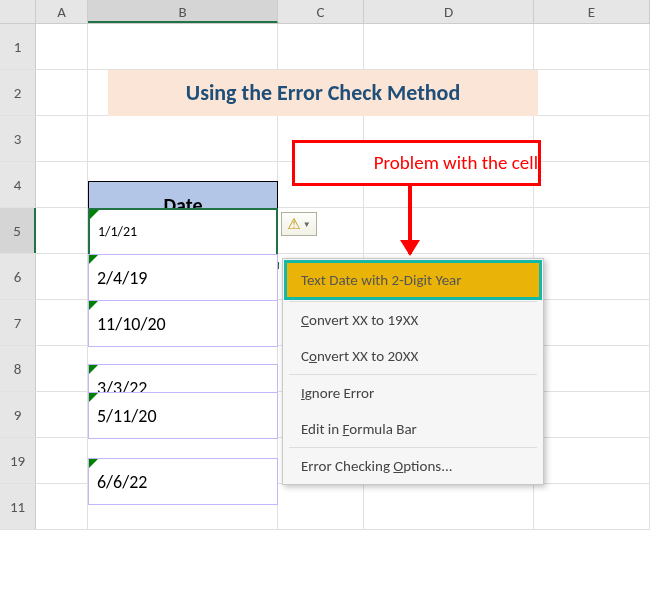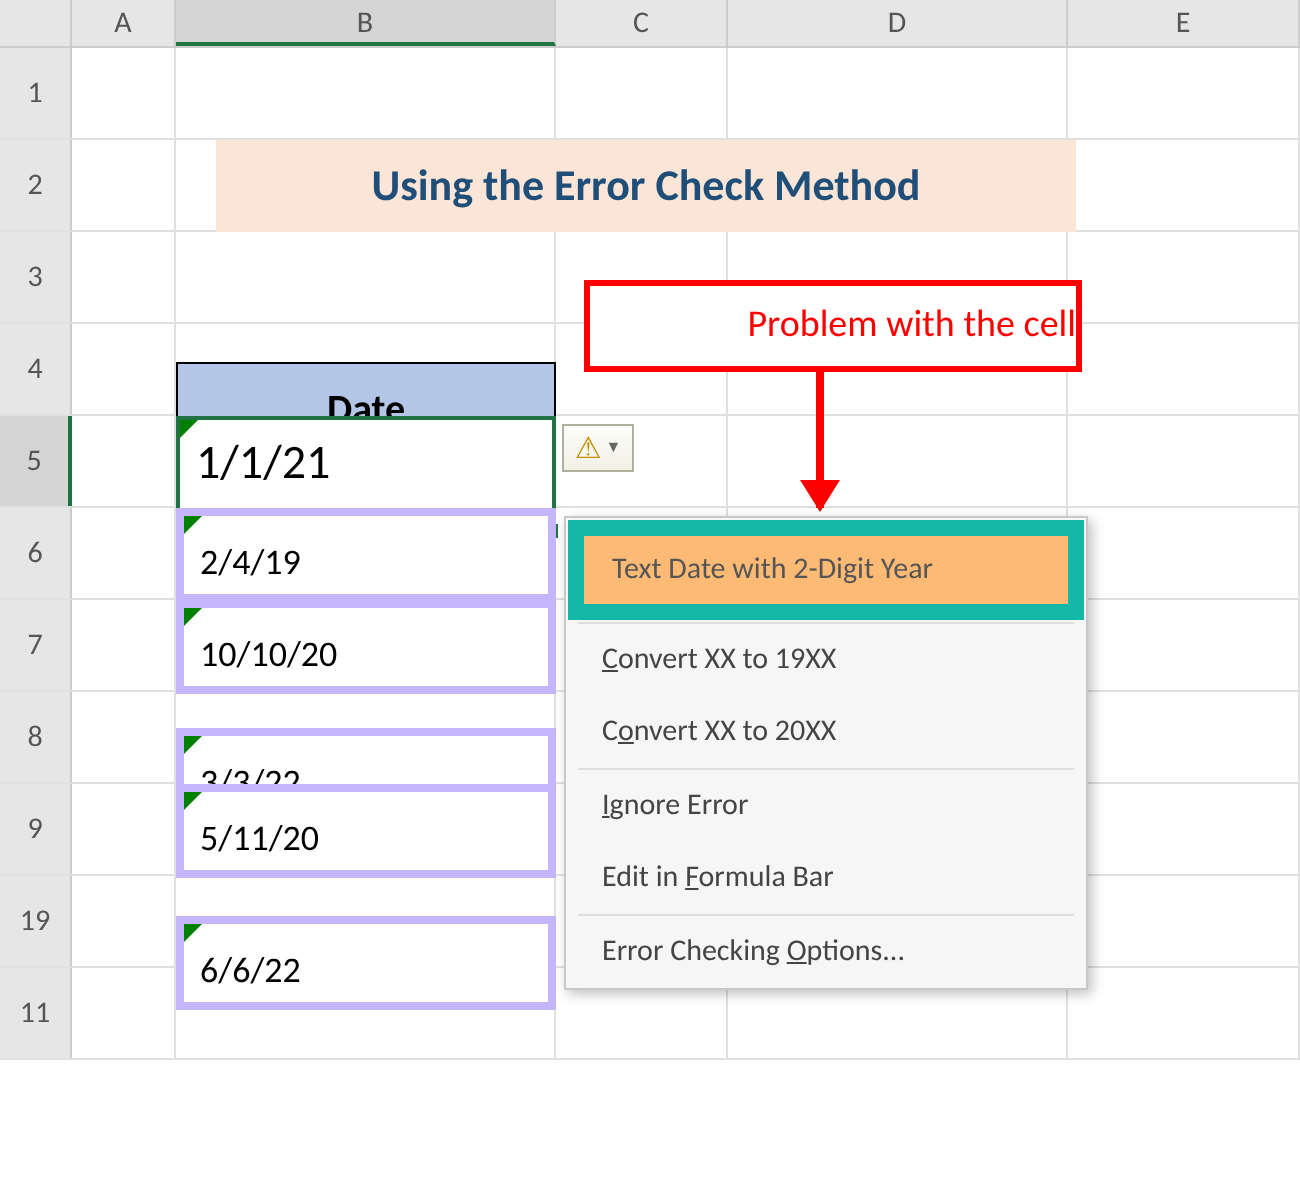"1/1/21" .selected-cell { font-size: 24px -> 14px }
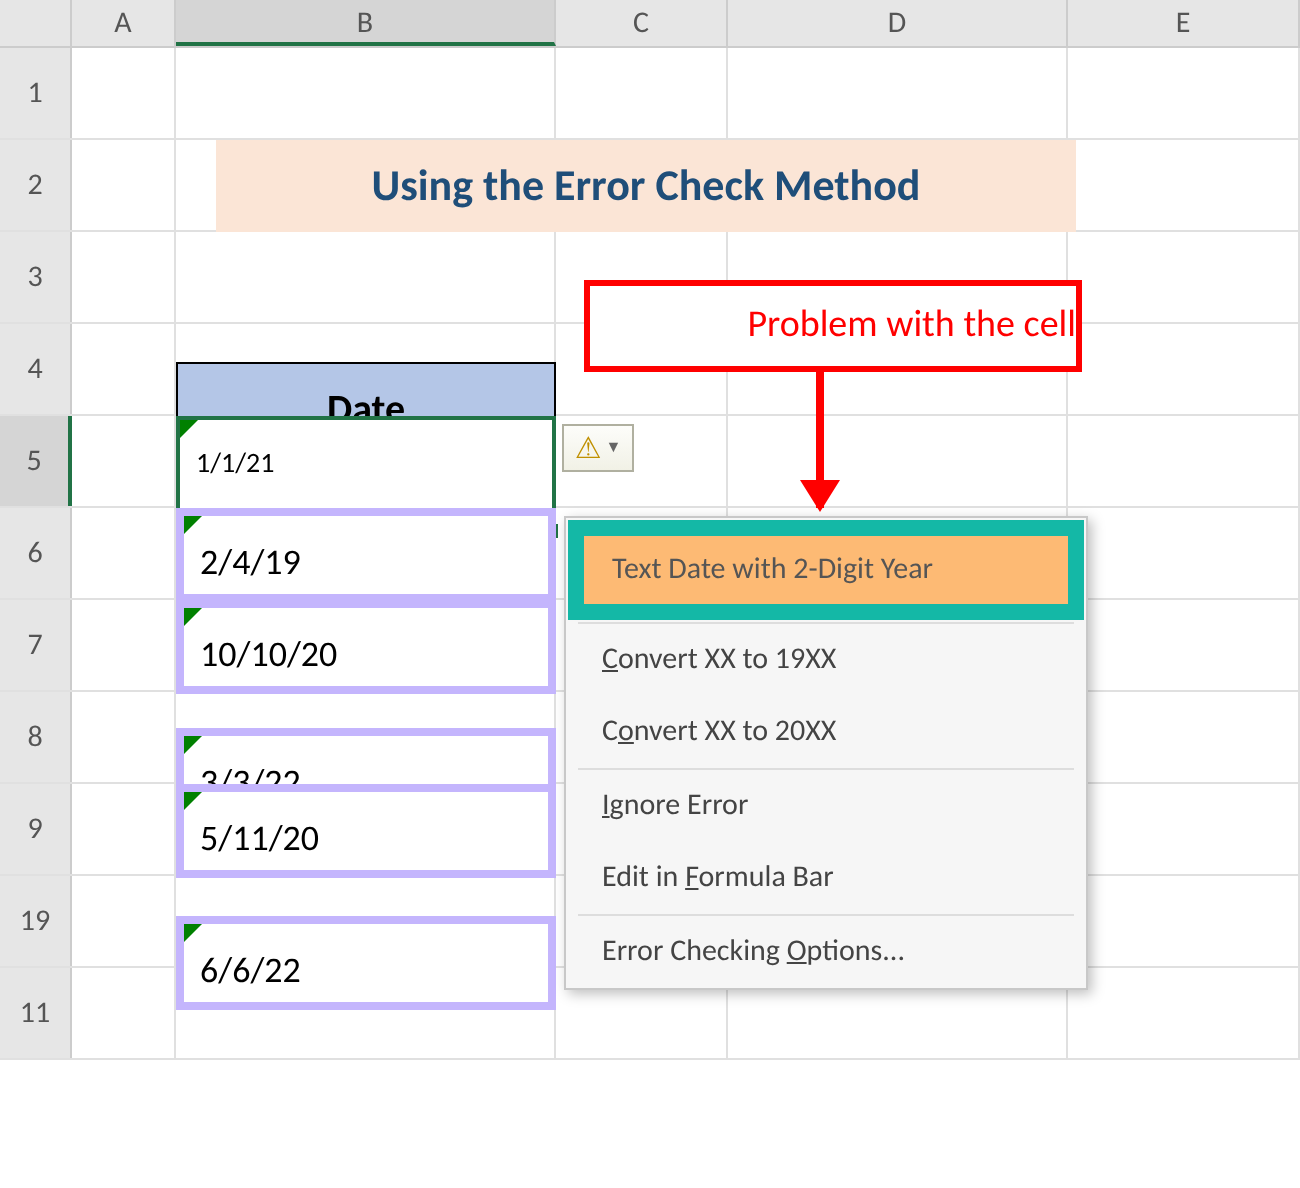"2/4/19" .date-cell { border: 4px solid #c4b5fd -> 1px solid #c4b5fd }
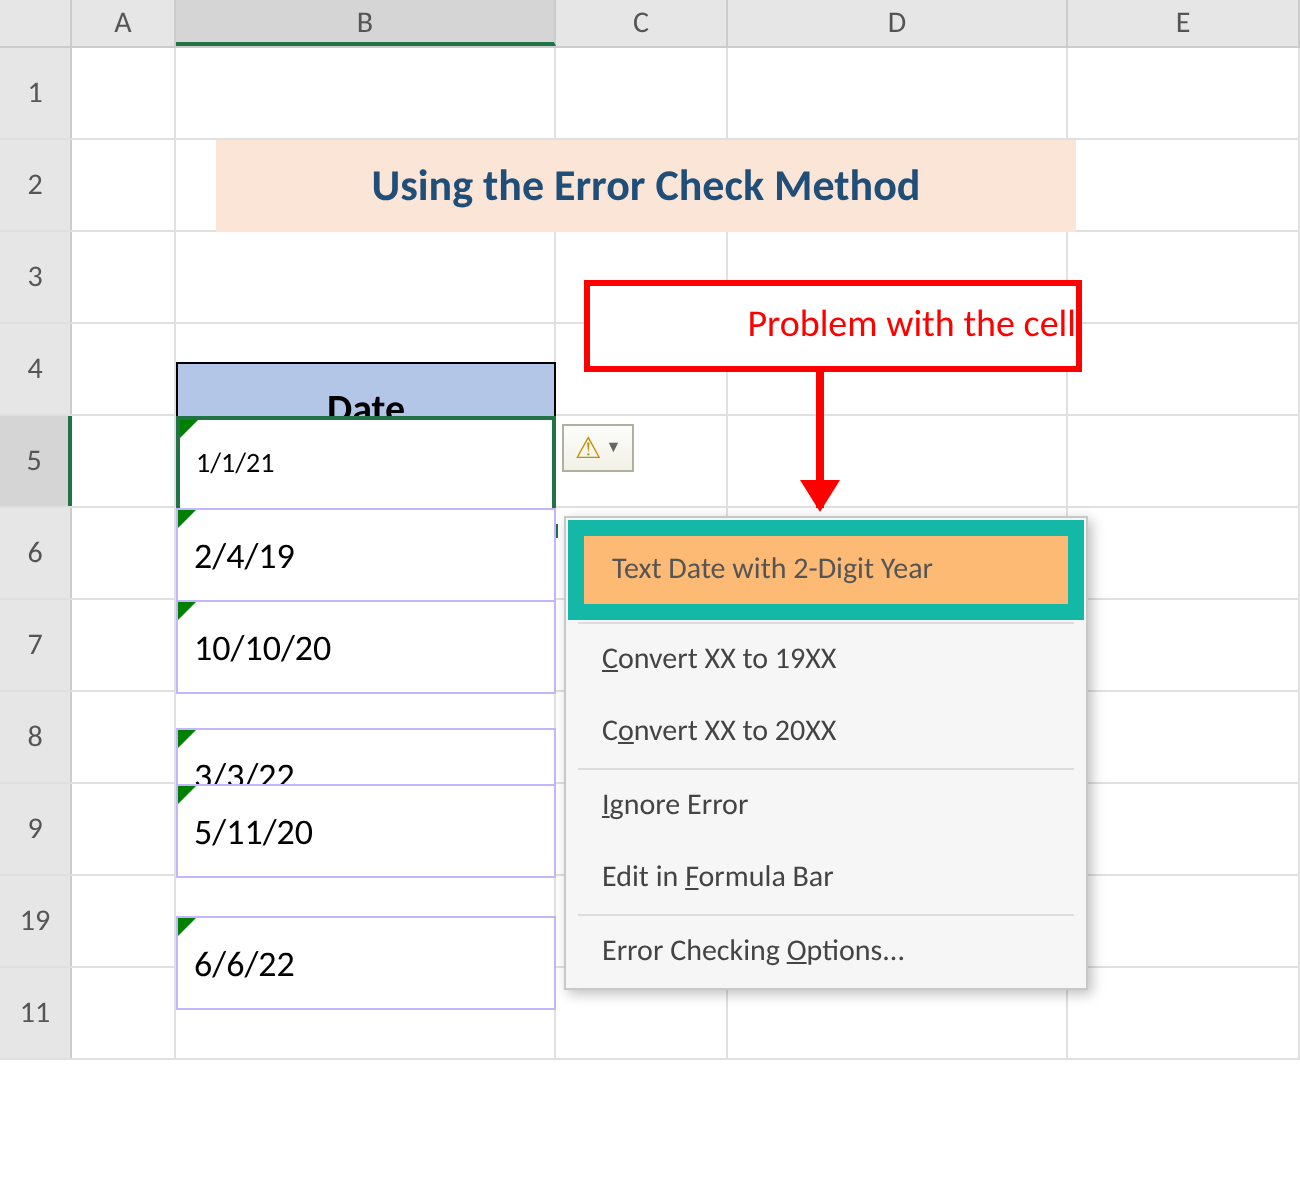"Text Date with 2-Digit Year" .menu-header { background: #fdba74 -> #eab308; border: 8px solid #14b8a6 -> 3px solid #14b8a6 }
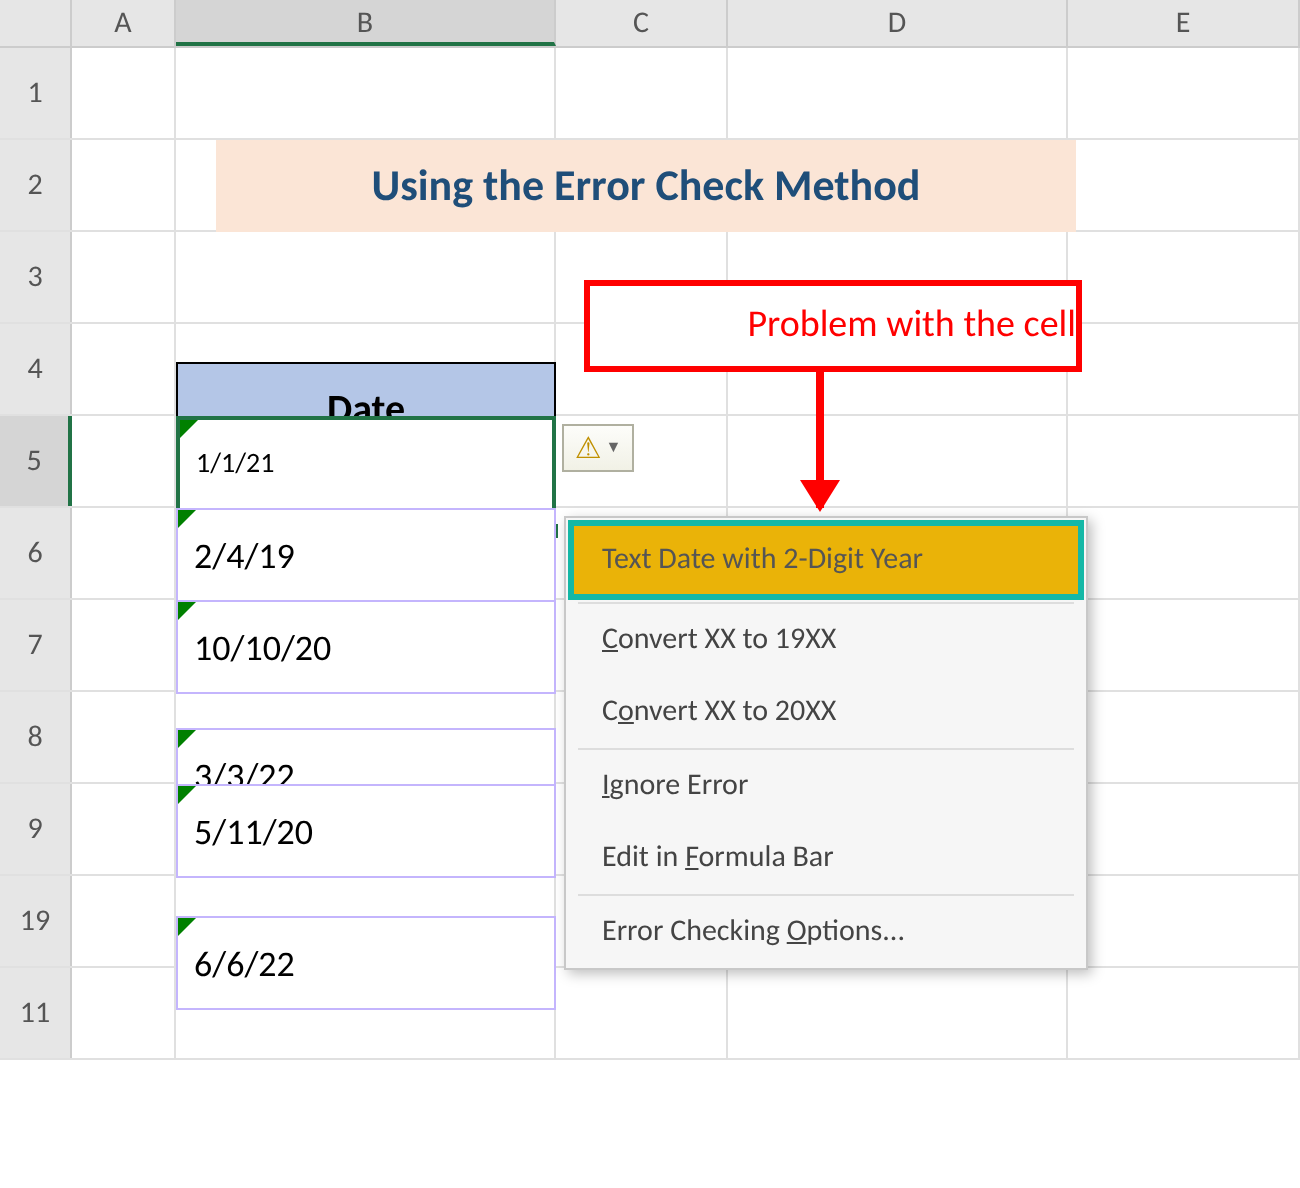"10/10/20" div.date-cell { text: 10/10/20 -> 11/10/20 }
